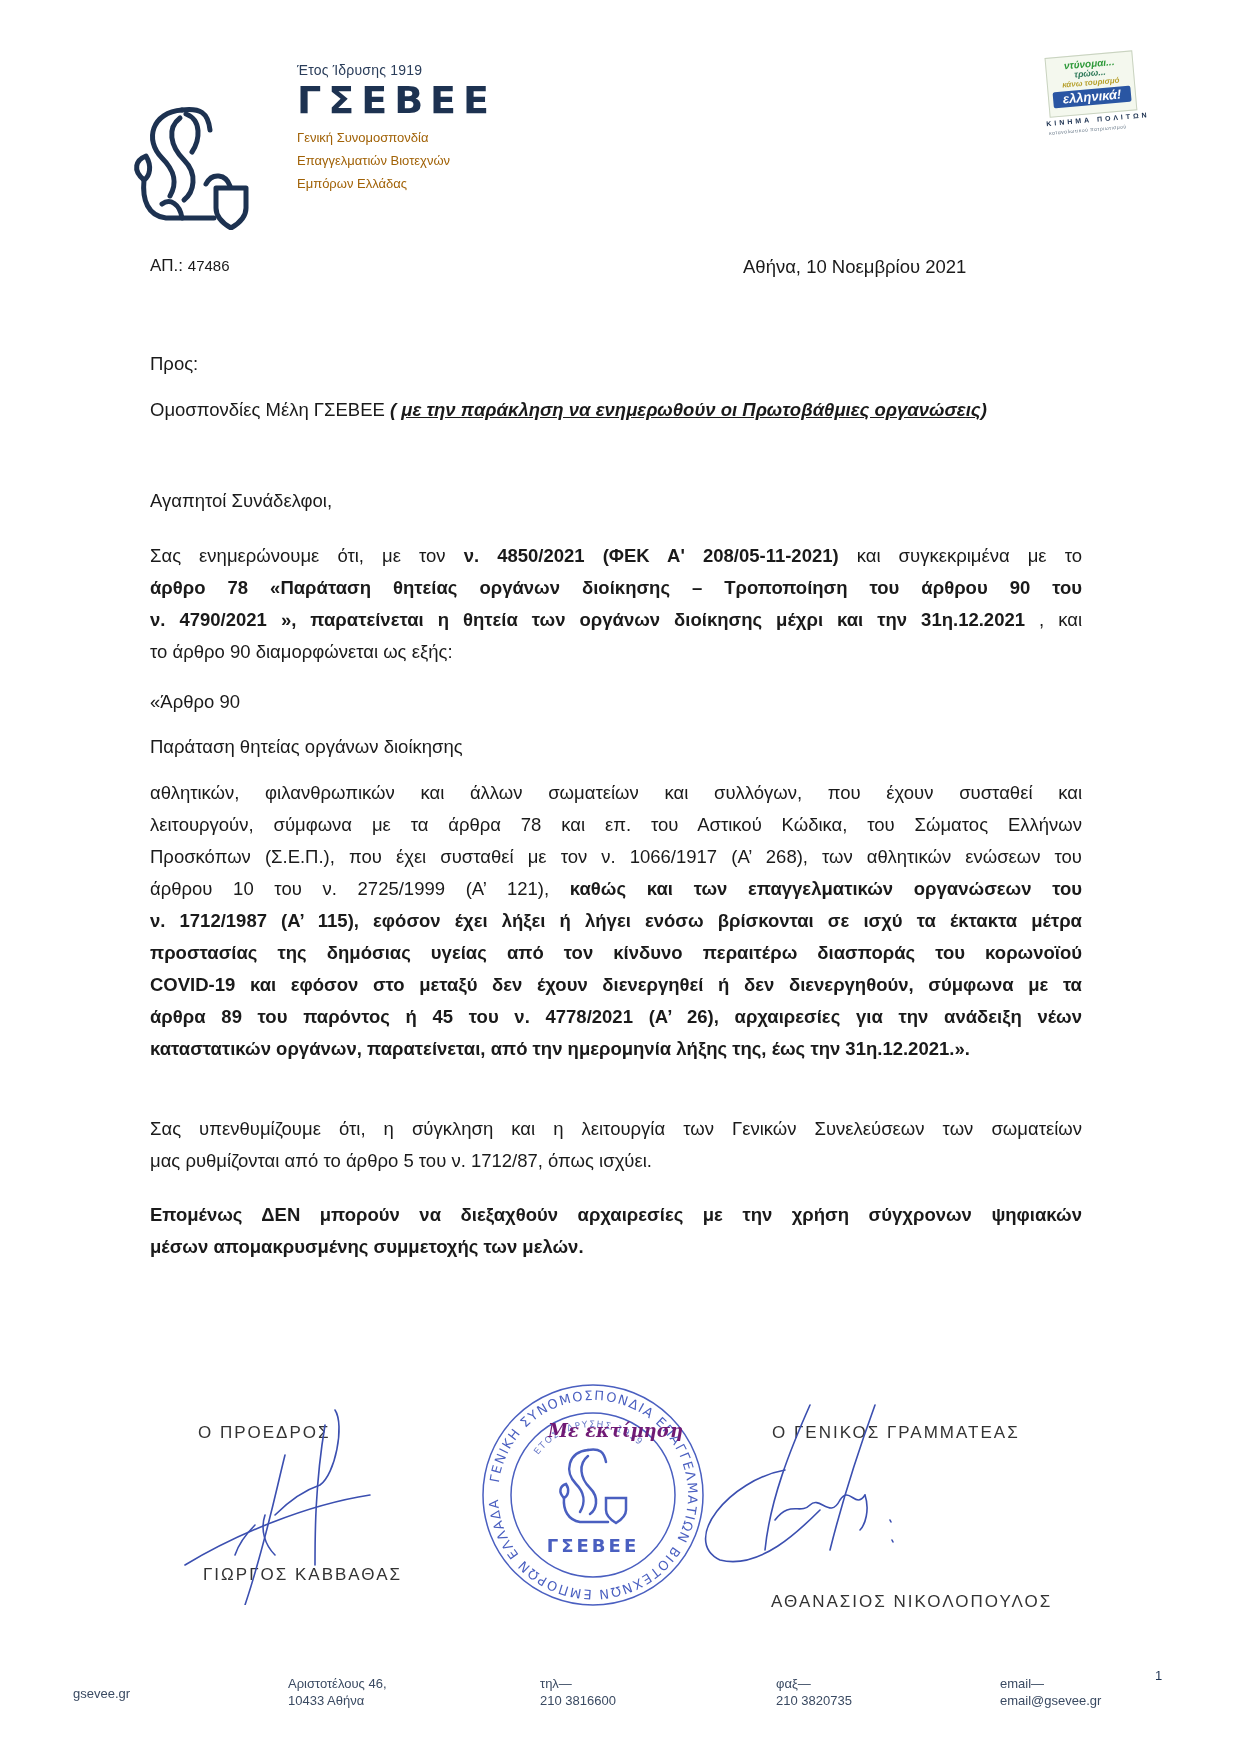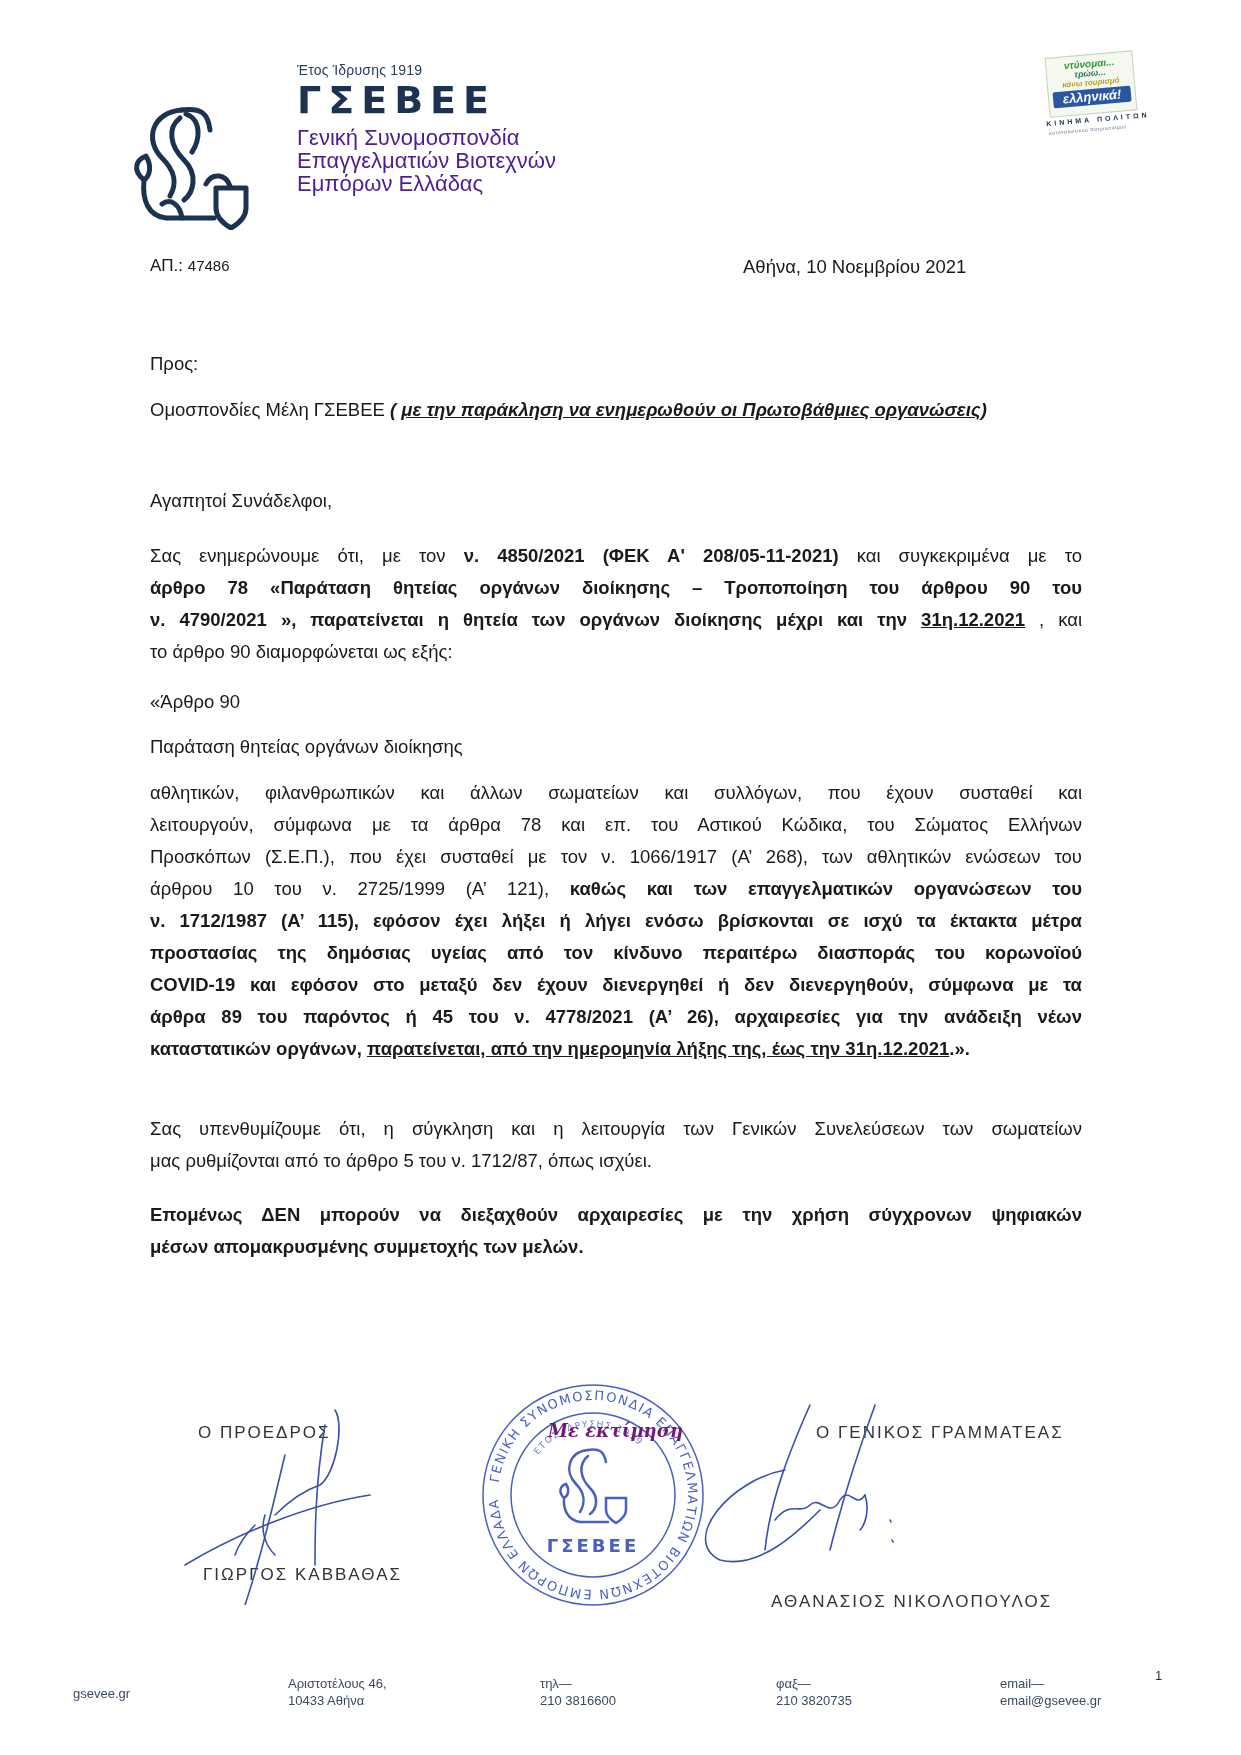"Γενική Συνομοσπονδία" .lh-line { color: #4c1d95 -> #a16207; font-size: 22px -> 13px }
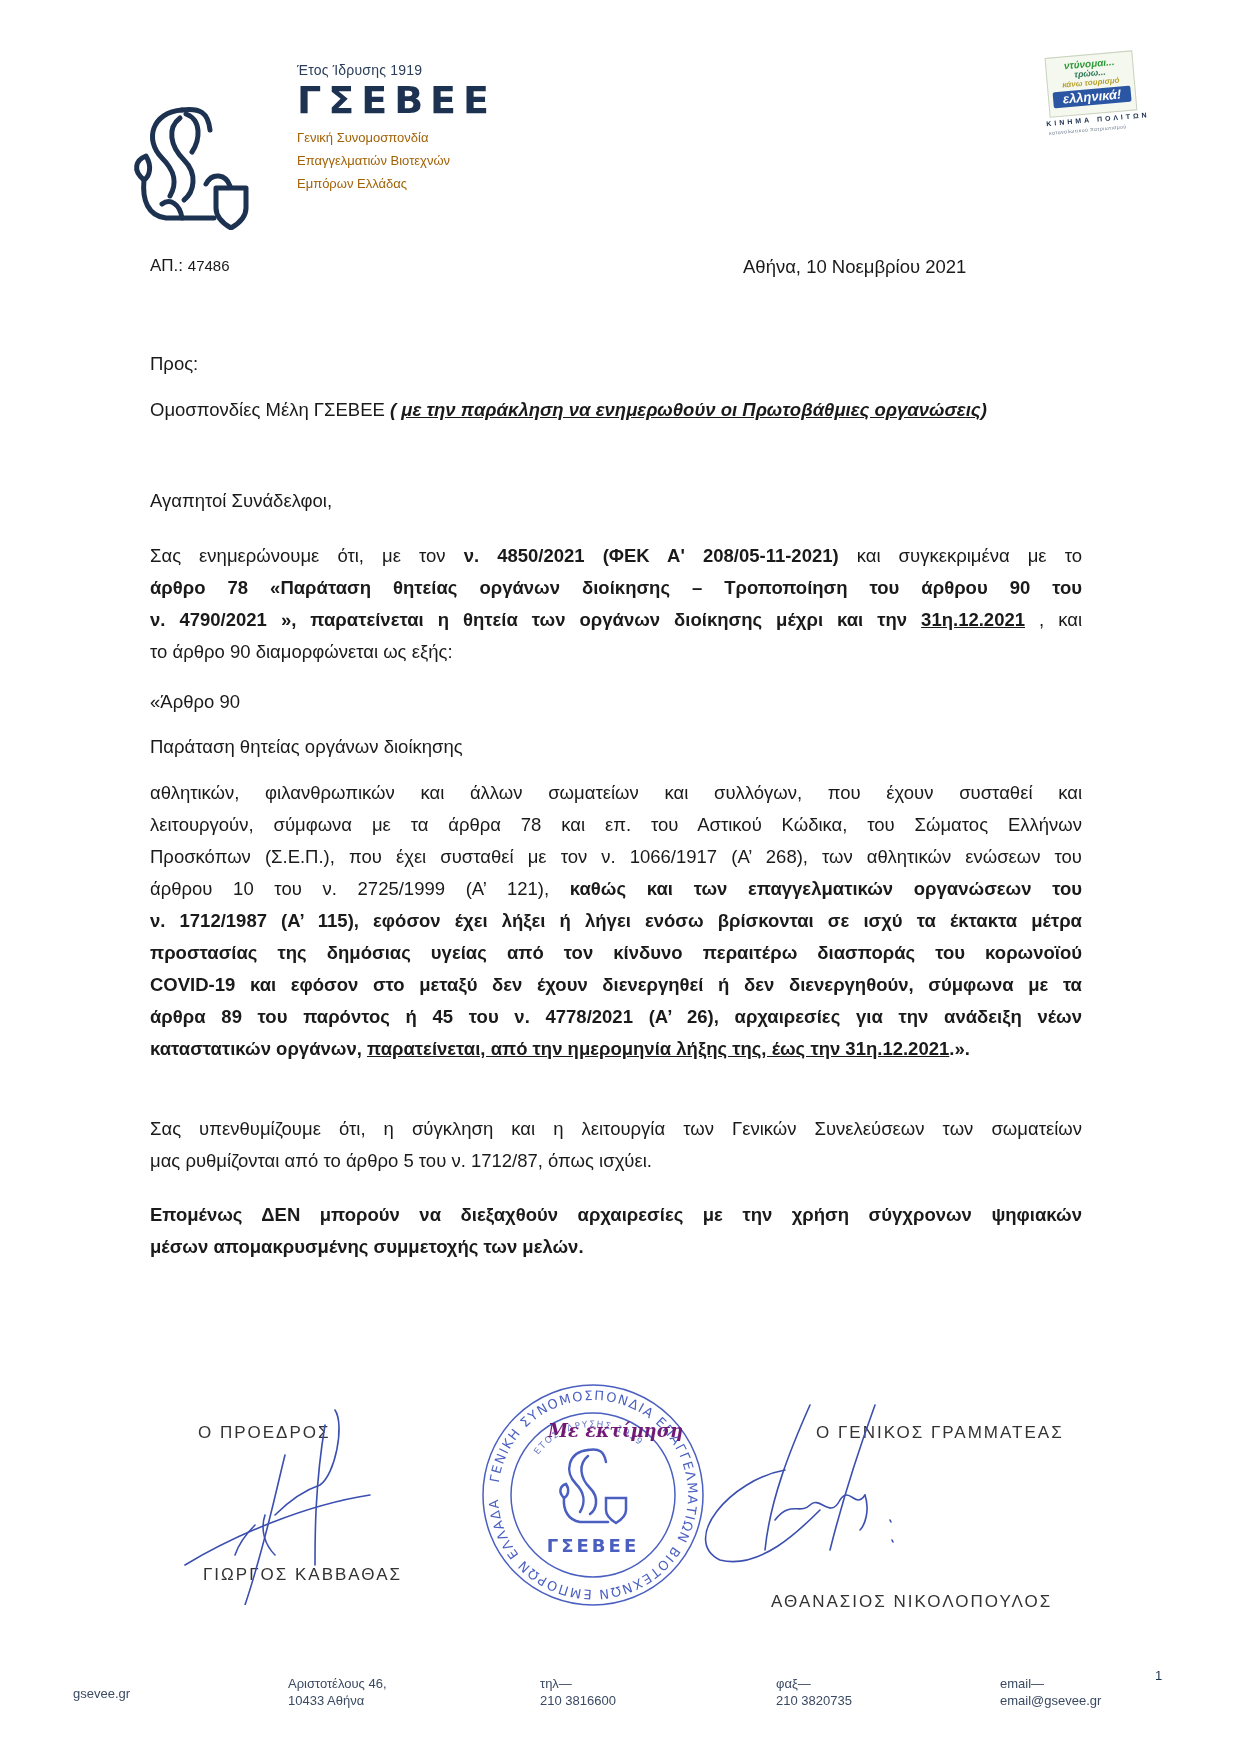"31η.12.2021" .u { text-decoration: underline -> none }
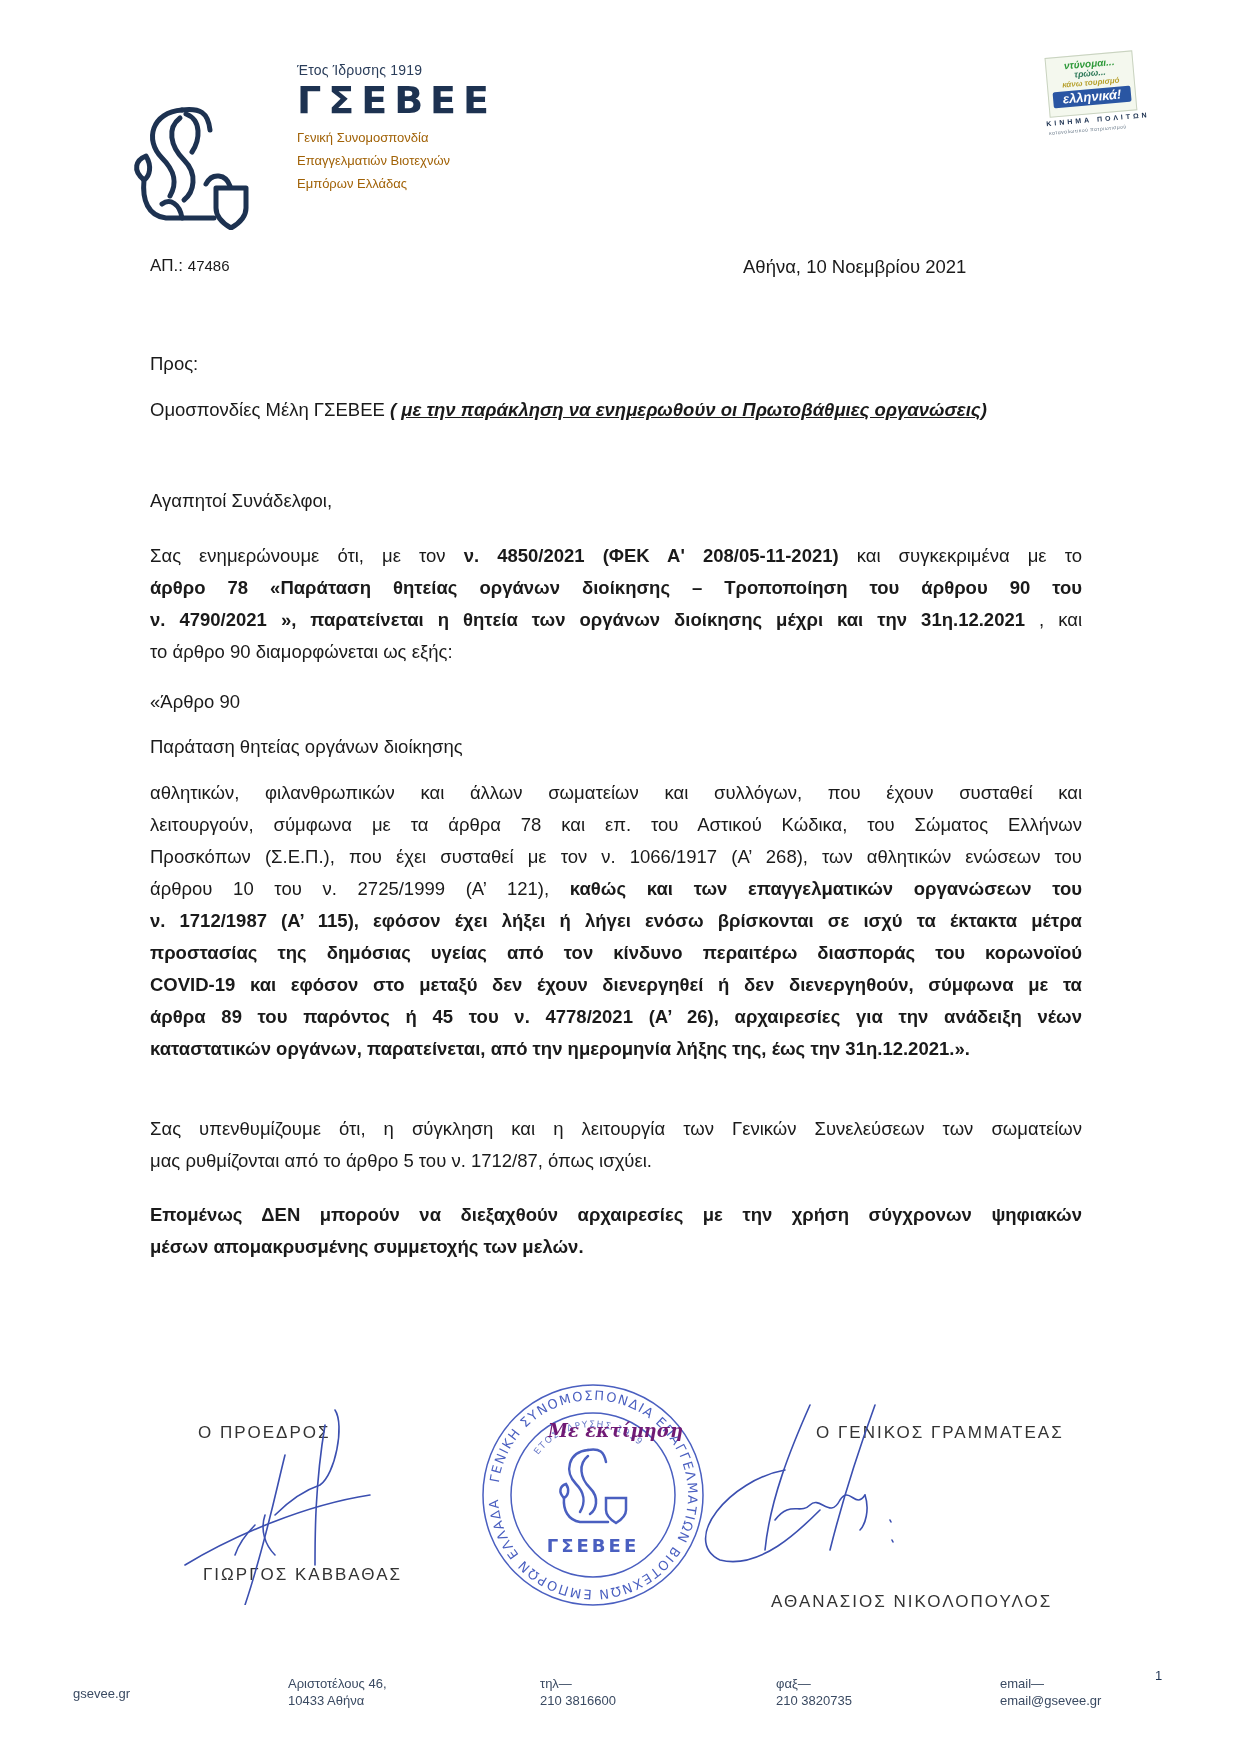"Ο ΓΕΝΙΚΟΣ ΓΡΑΜΜΑΤΕΑΣ" .sig-right-title { margin-left: 44px -> none }
